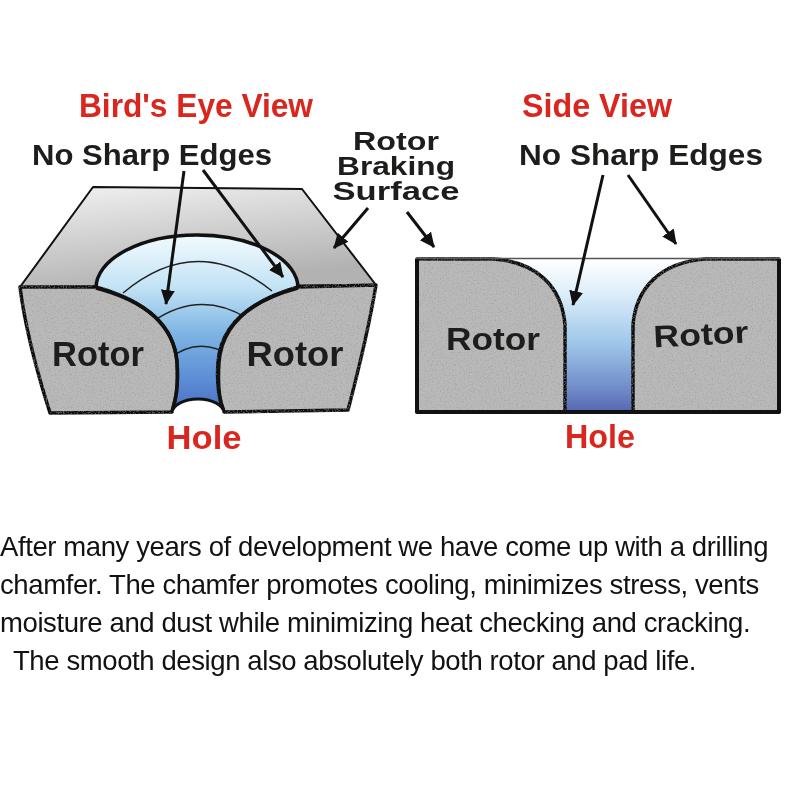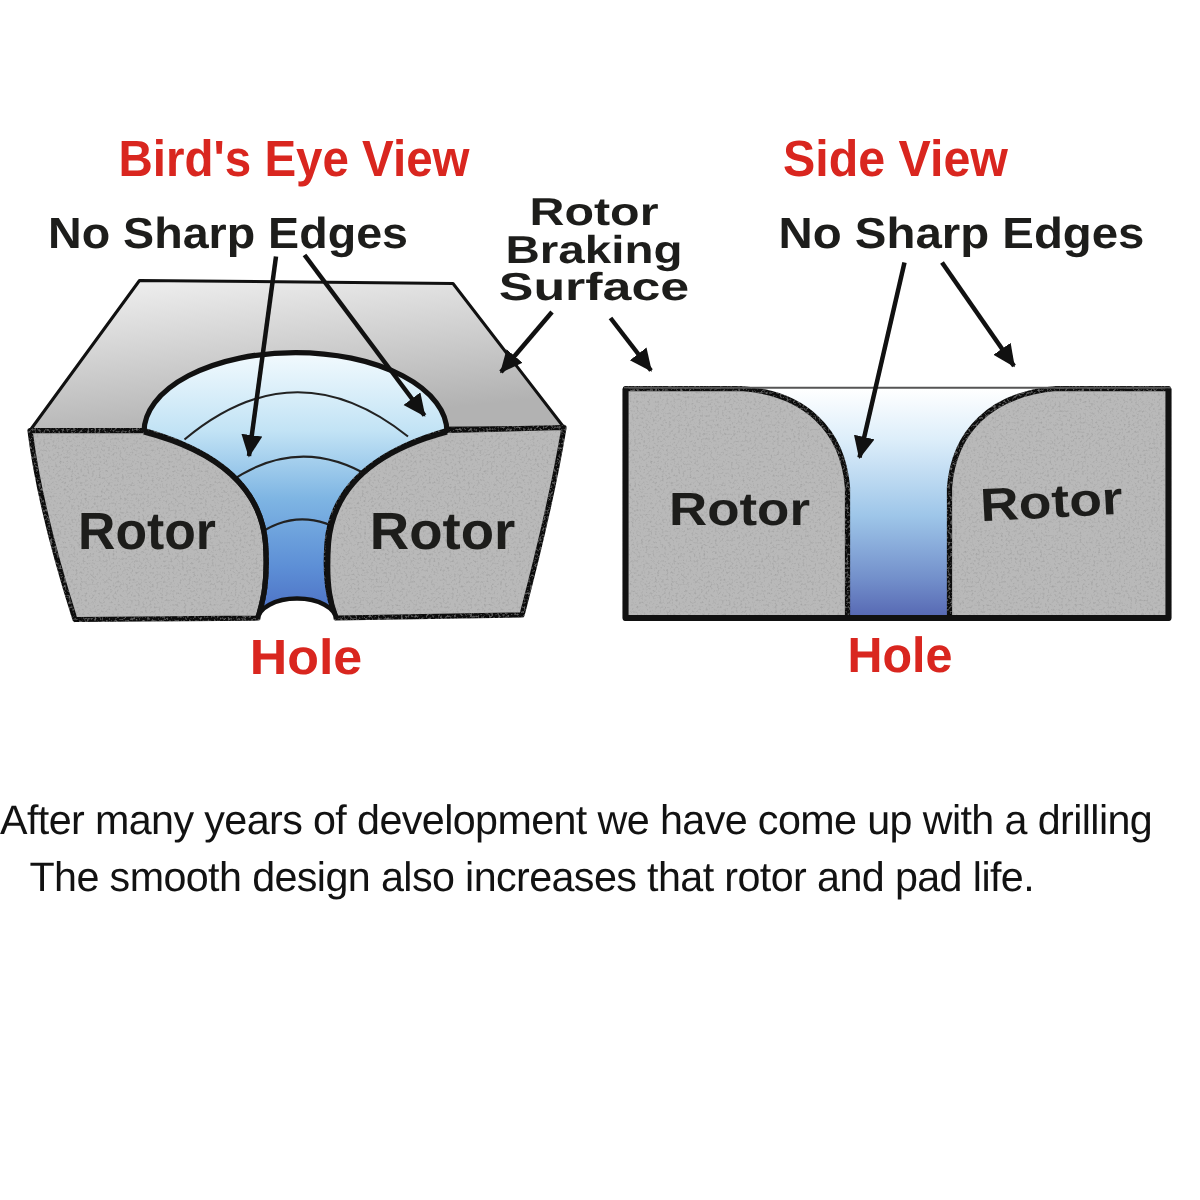"chamfer. The chamfer promotes cooling," div.pline { html: none -> <div>chamfer. The chamfer promotes cooling, minimizes stress, vents</div> }
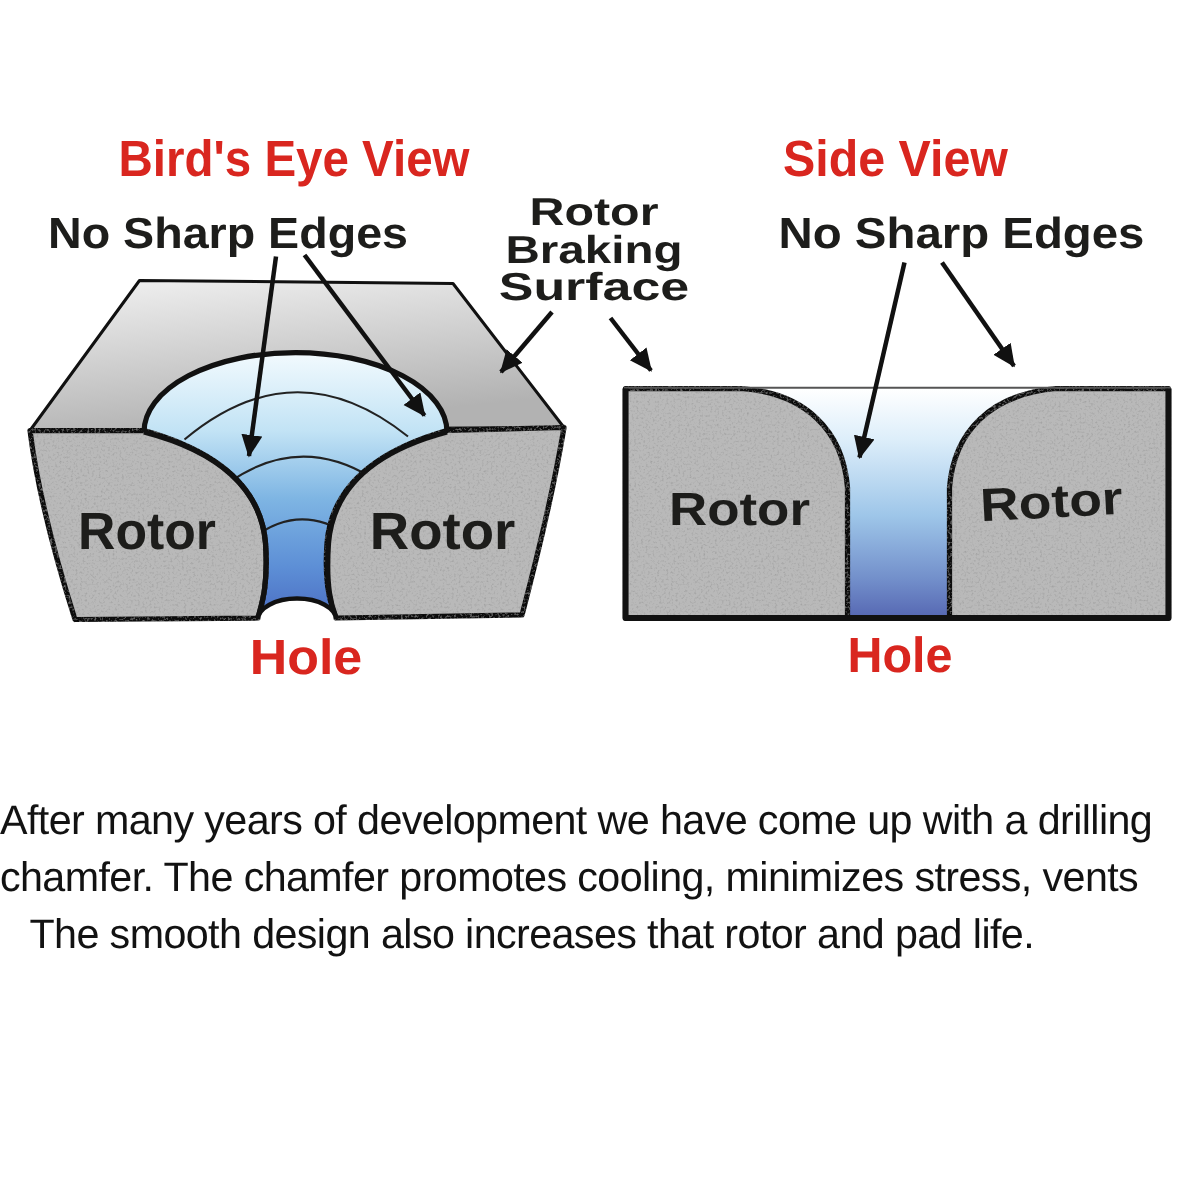"moisture and dust while minimizing" div.pline { html: none -> <div>moisture and dust while minimizing heat checking and cracking.</div> }
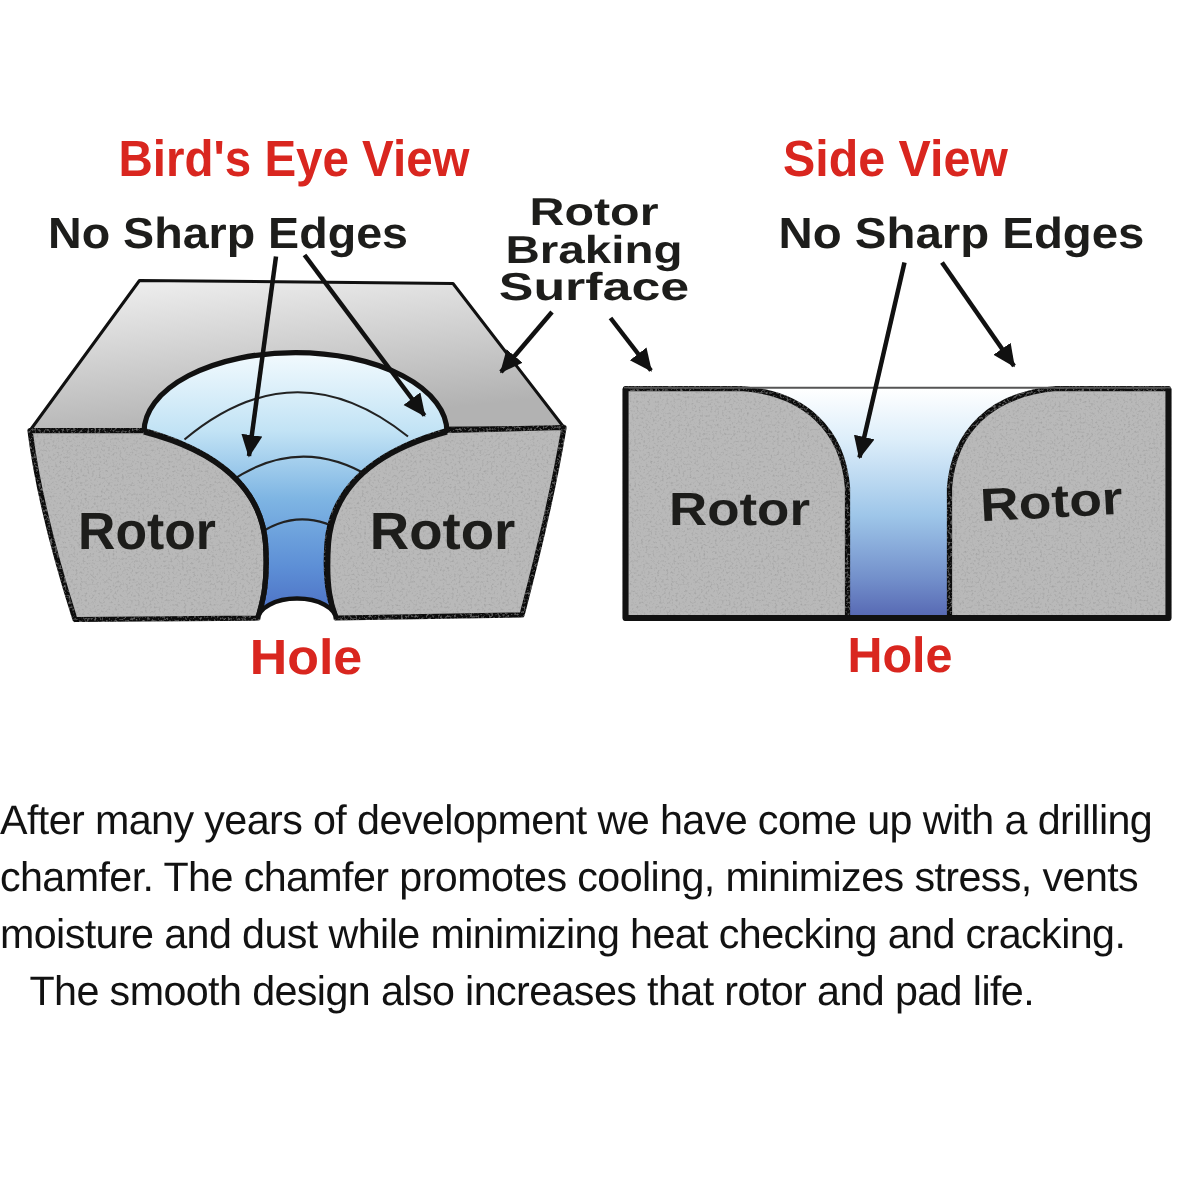"The smooth design also increases" div.pline { text: increases that -> absolutely both }
